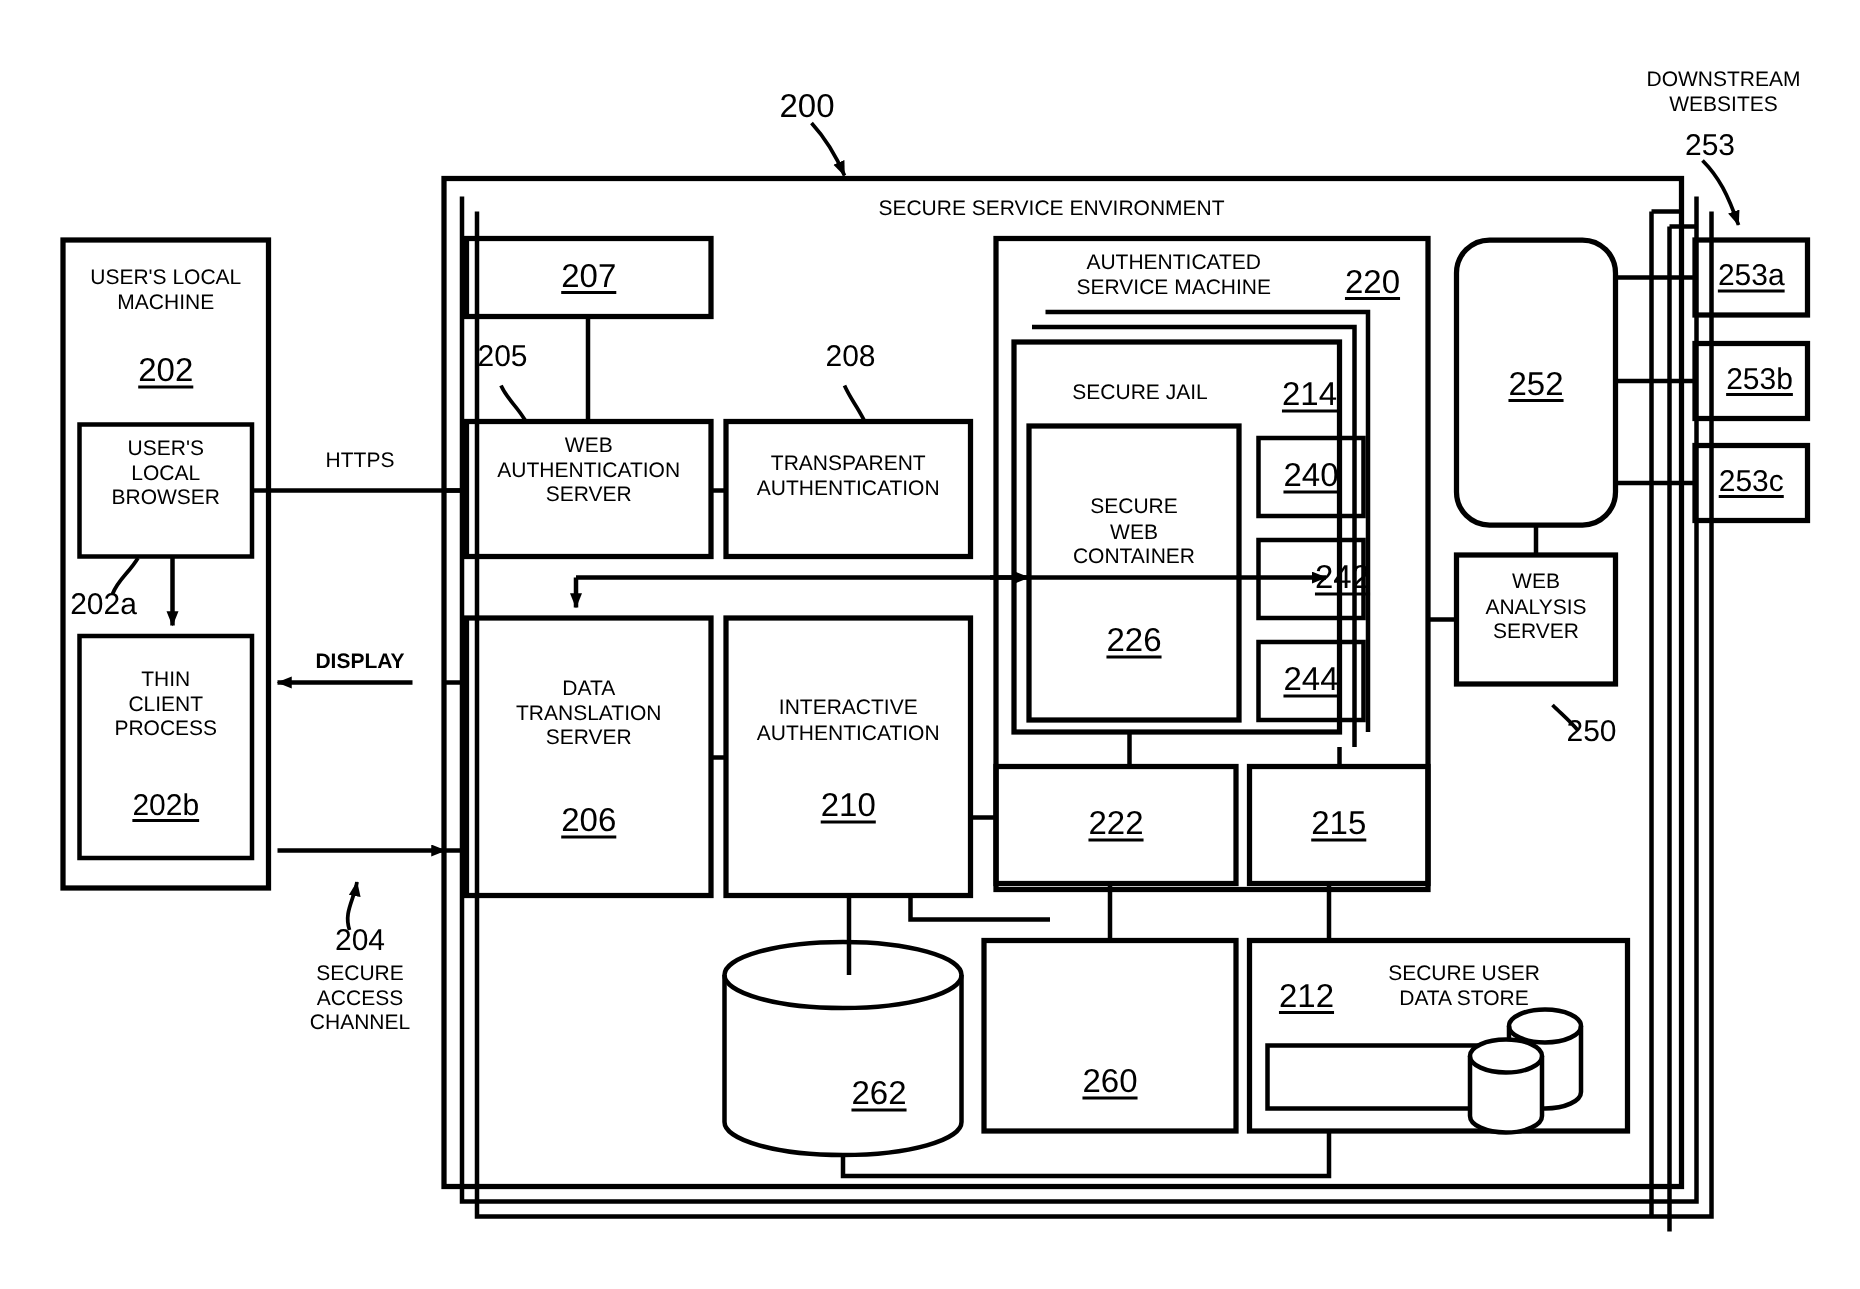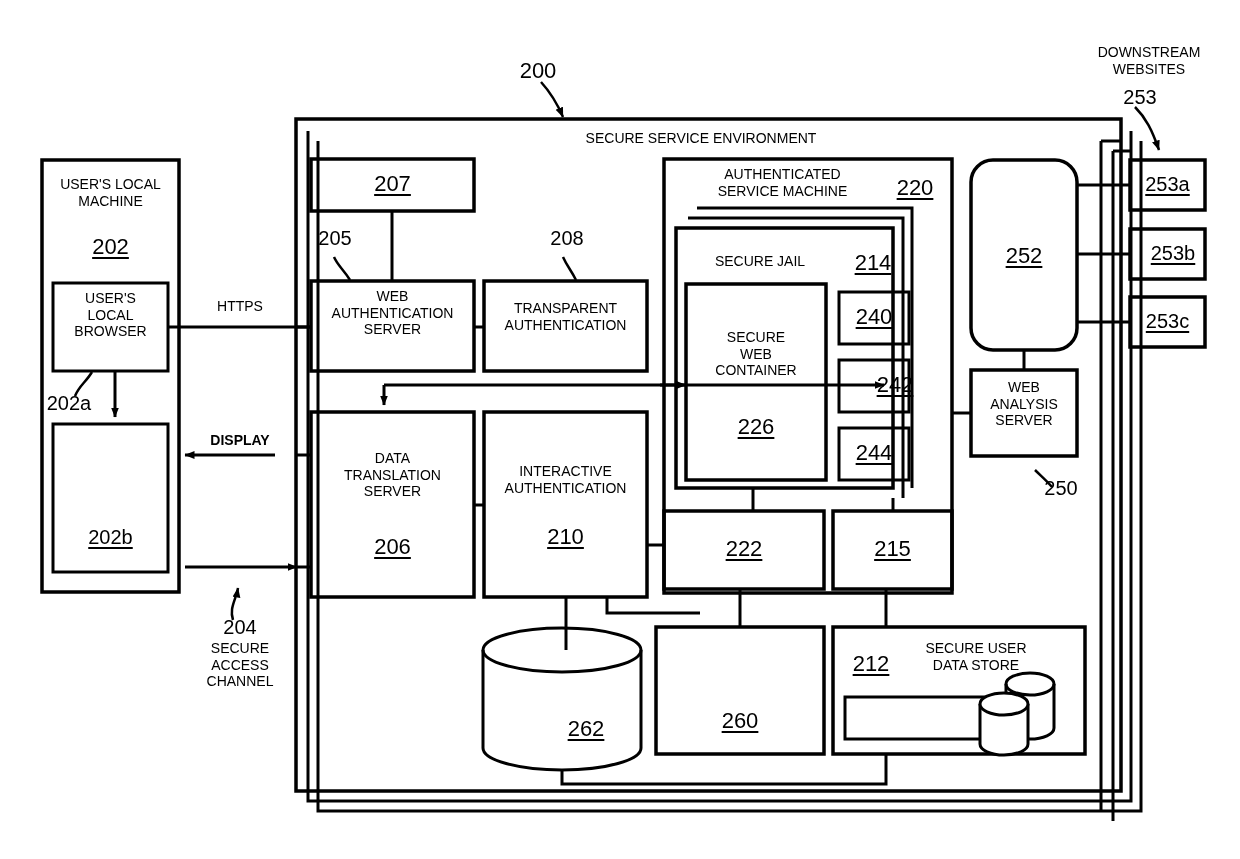"THIN" div.lbl { html: none -> <div>THIN CLIENT PROCESS</div> }
